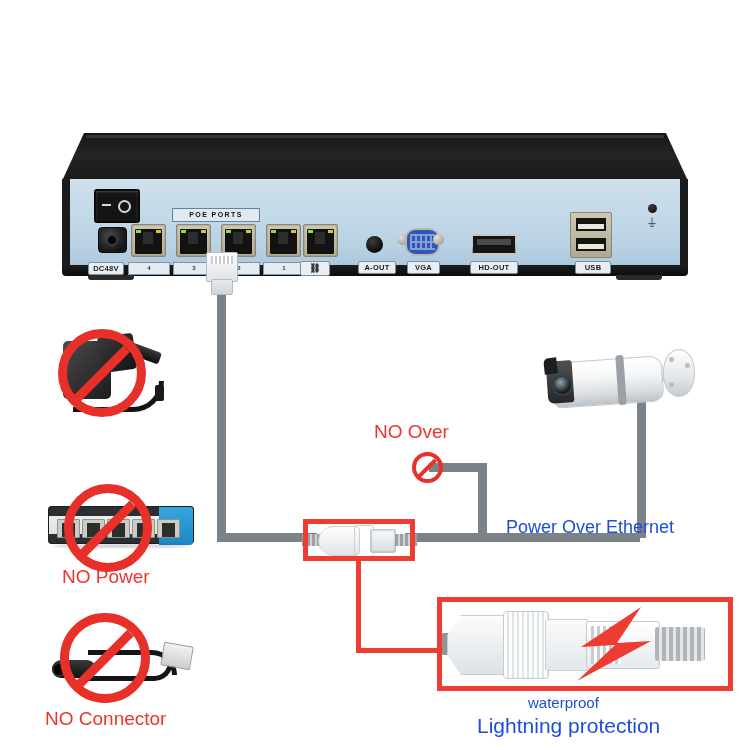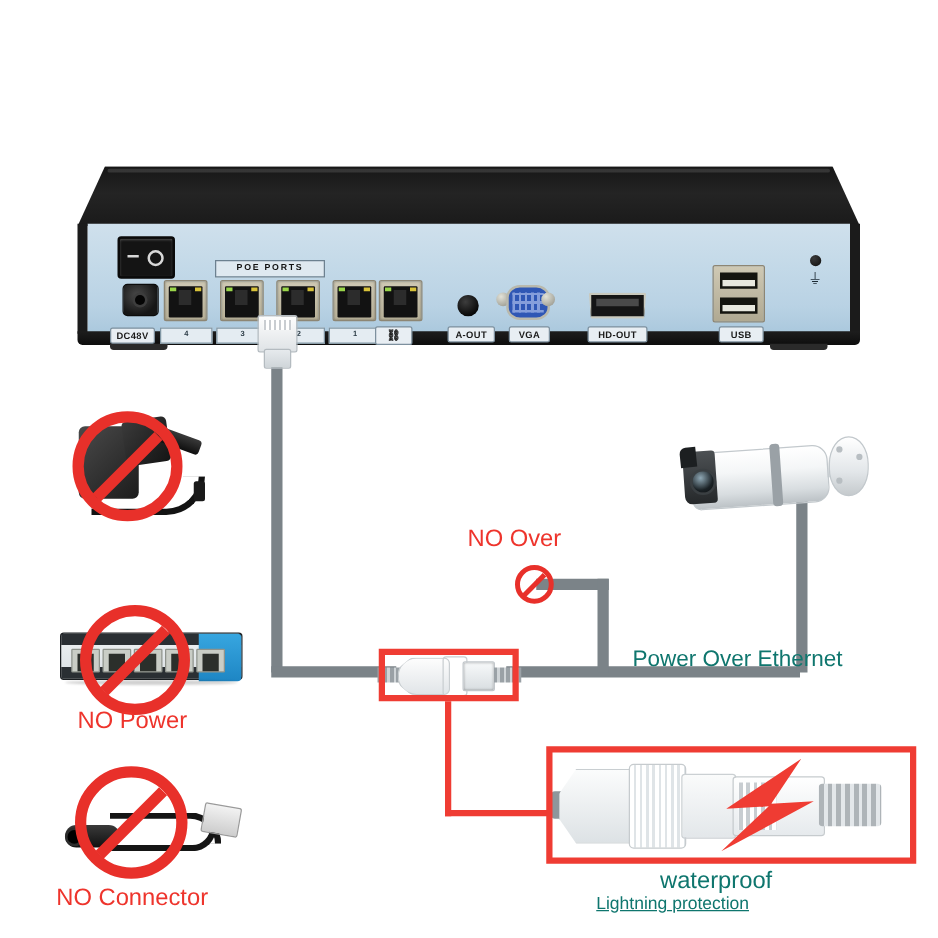"Power Over Ethernet" .cap.dark { color: #0f766e -> #1d4ed8 }
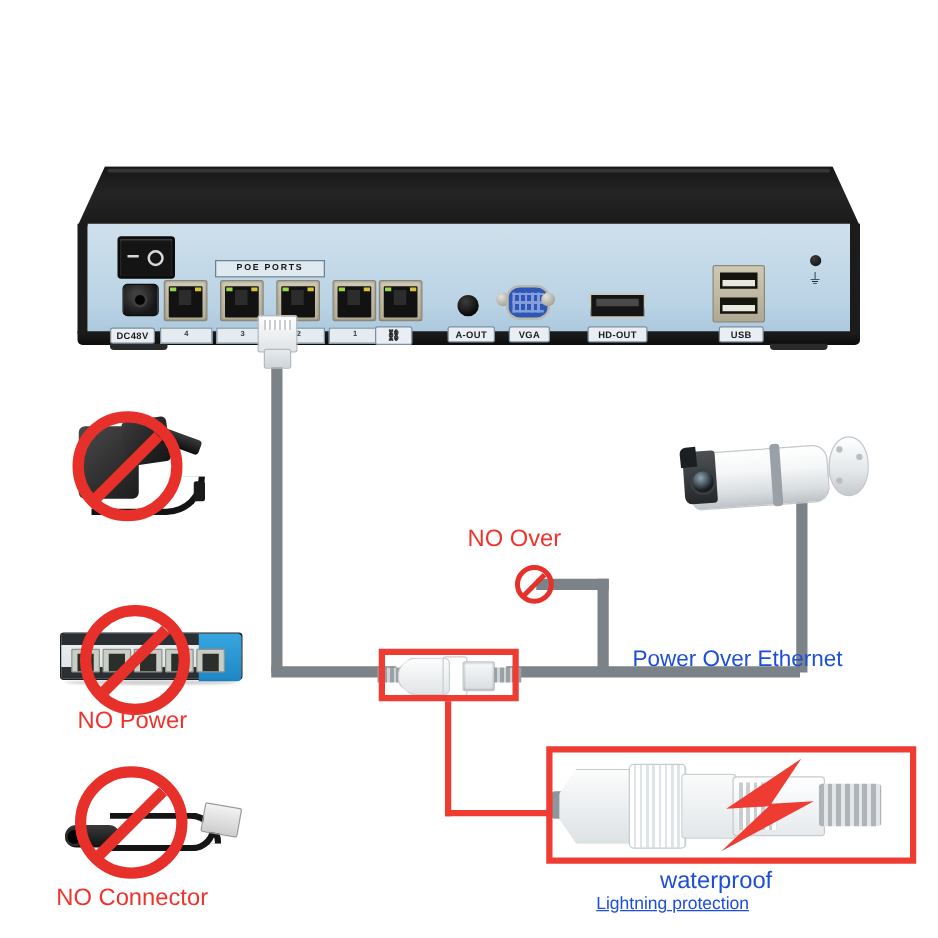"waterproof" div.cap { font-size: 19px -> 15px }
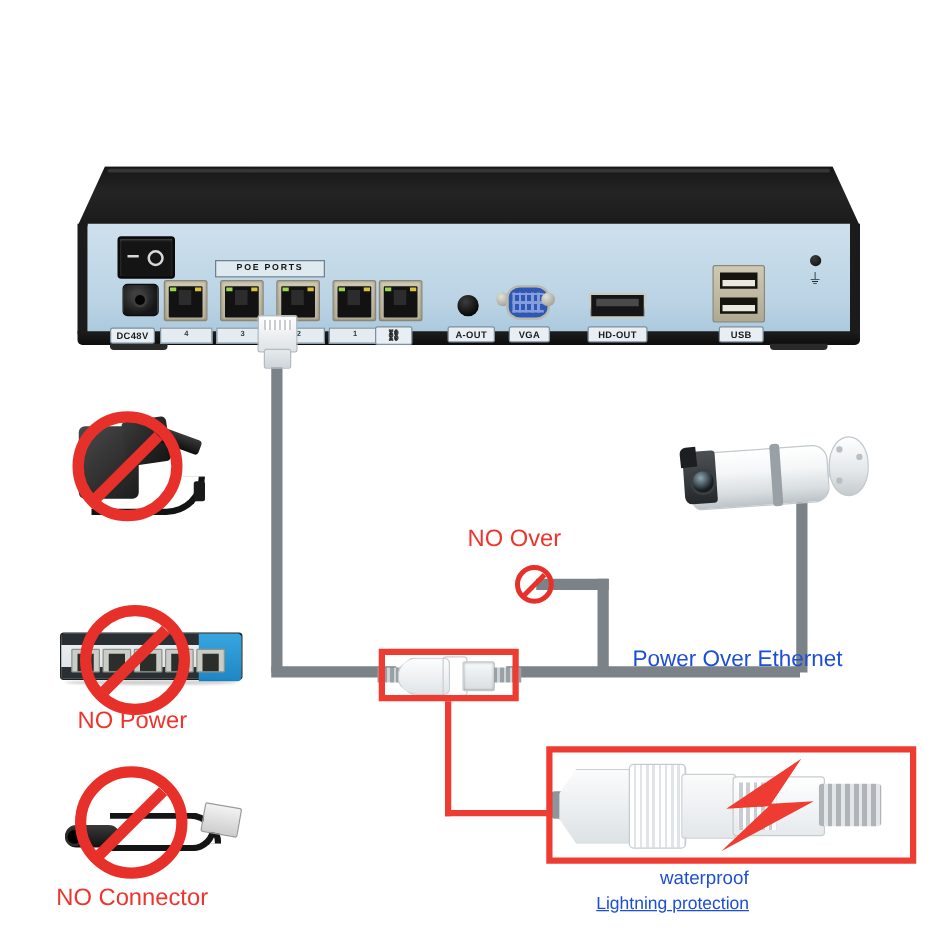"Lightning protection" div.cap { font-size: 14px -> 21px; text-decoration: underline -> none }
